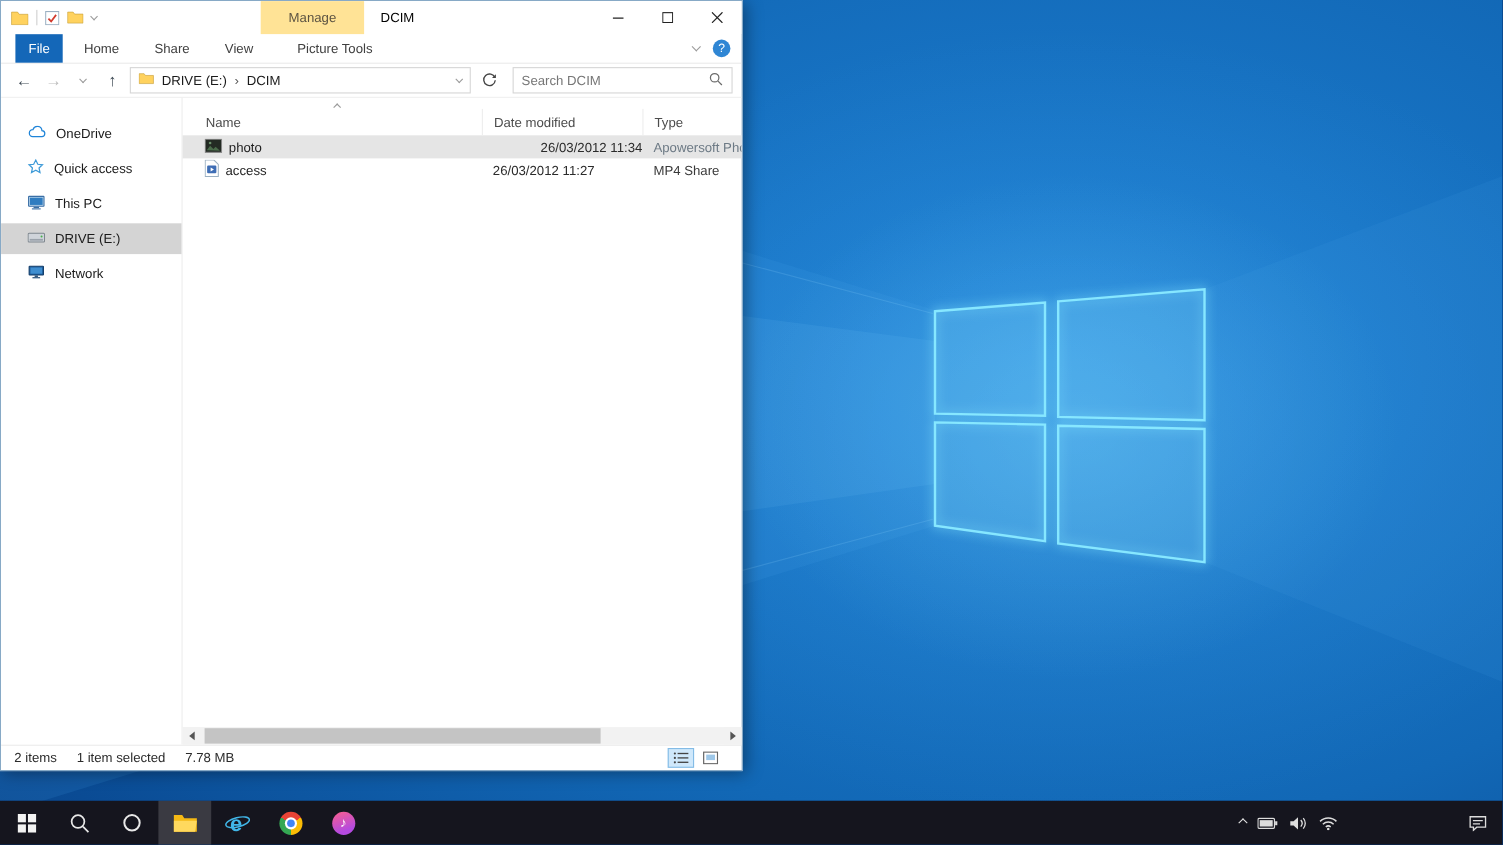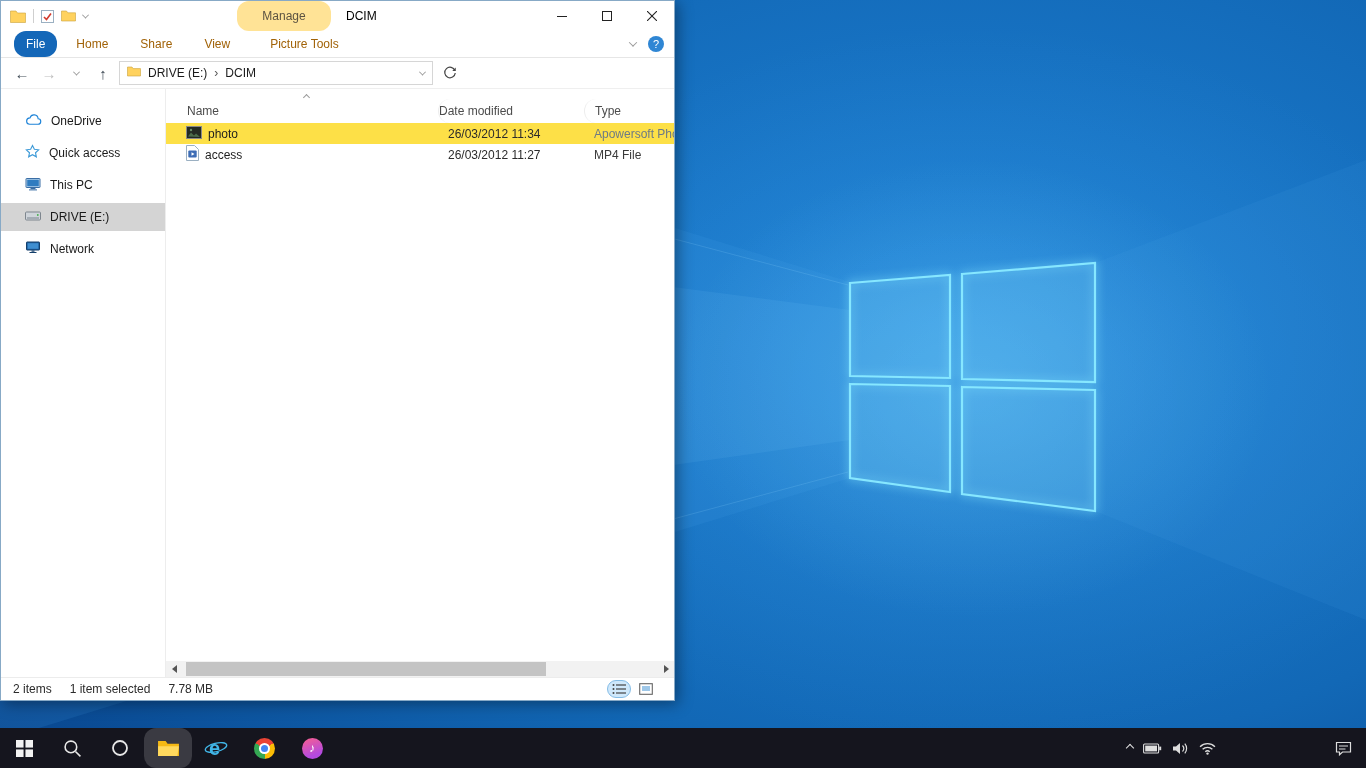"Manage" button { border-radius: 12px -> none }
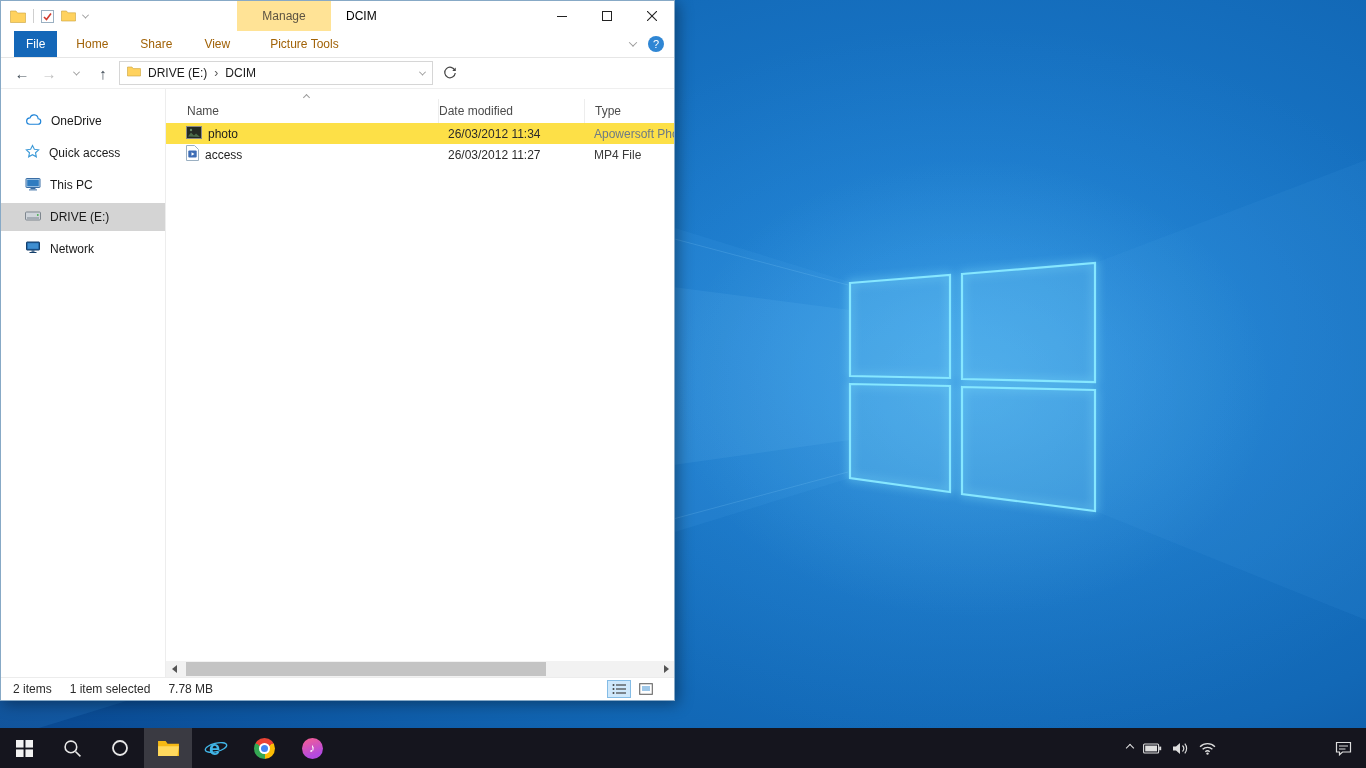"Home" .tab { color: #a16207 -> #404040 }
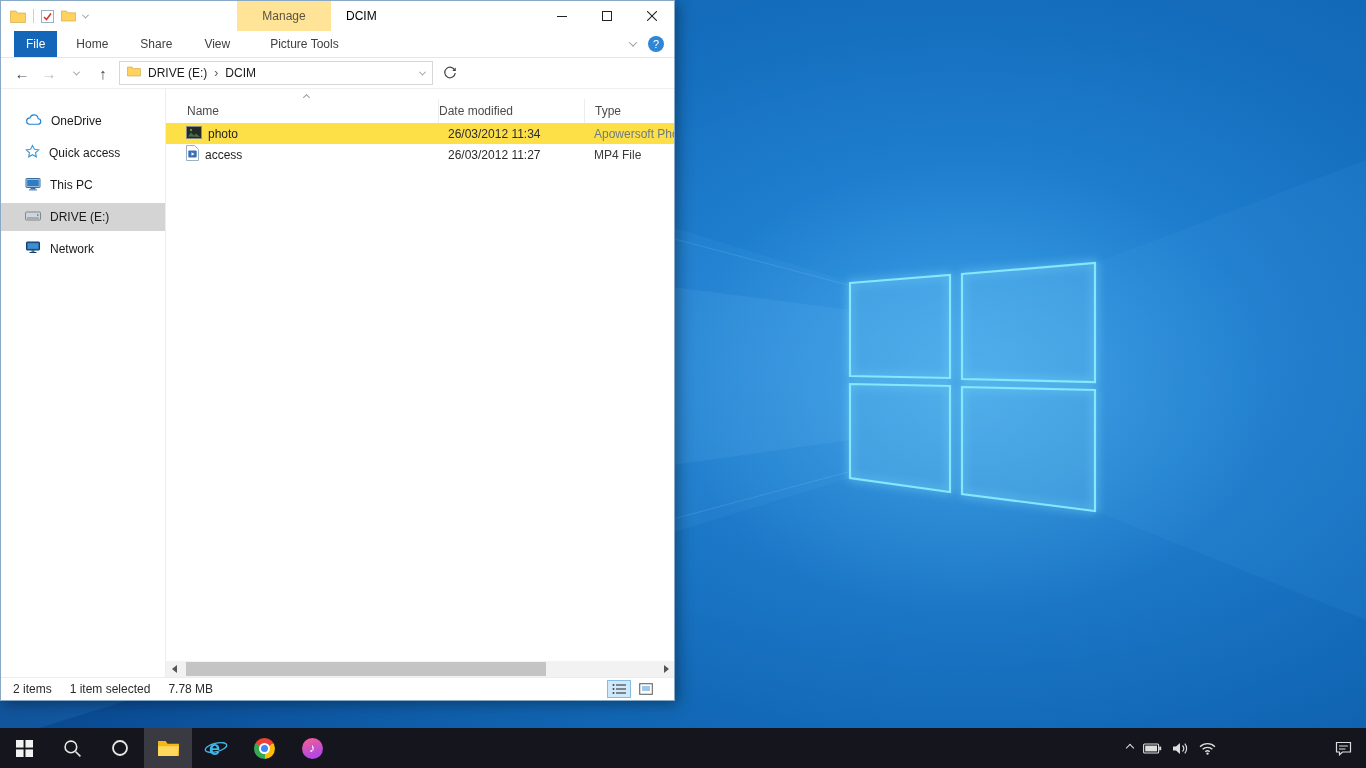"Search DCIM" div.search-box { html: none -> <div> <input> <span> <svg> <circle></circle> <line></line> </svg> </span> </div> }
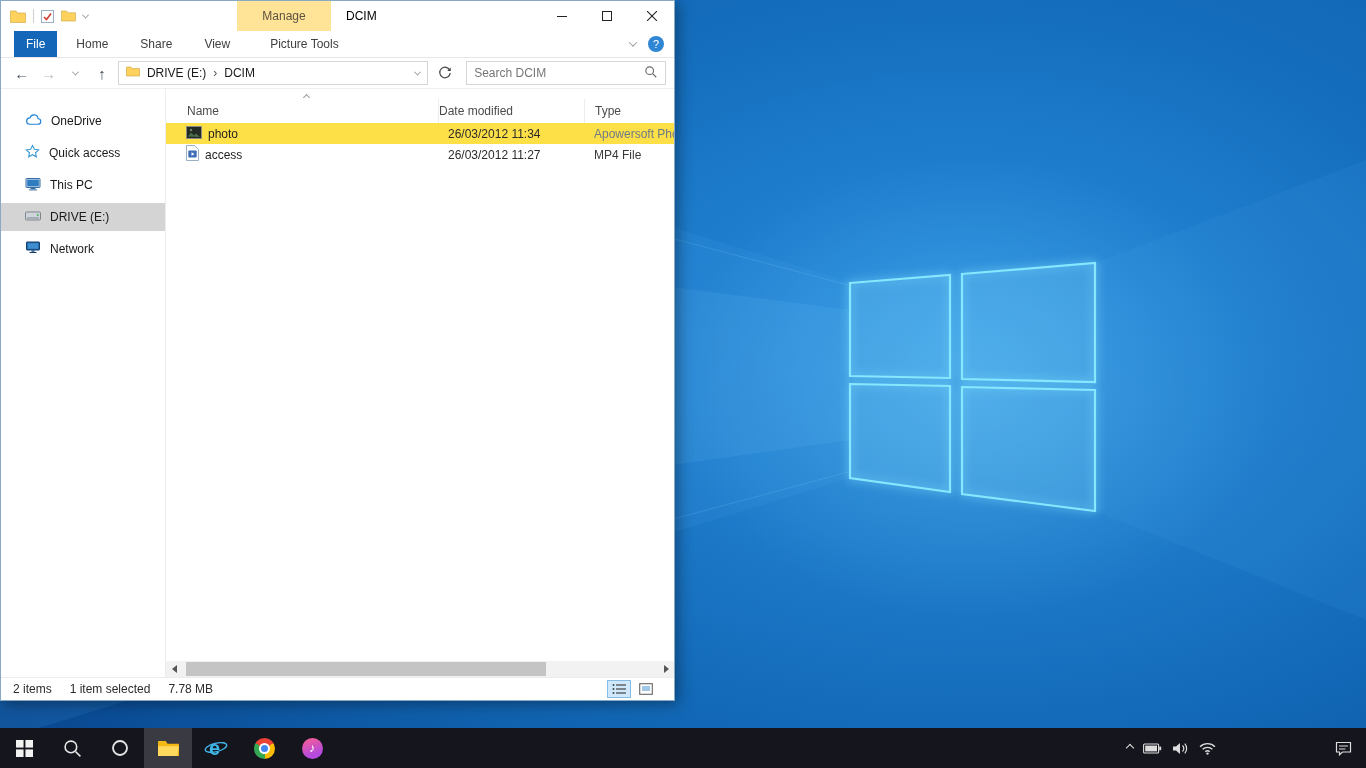"Date modified" .c-date { padding-left: none -> 10px }
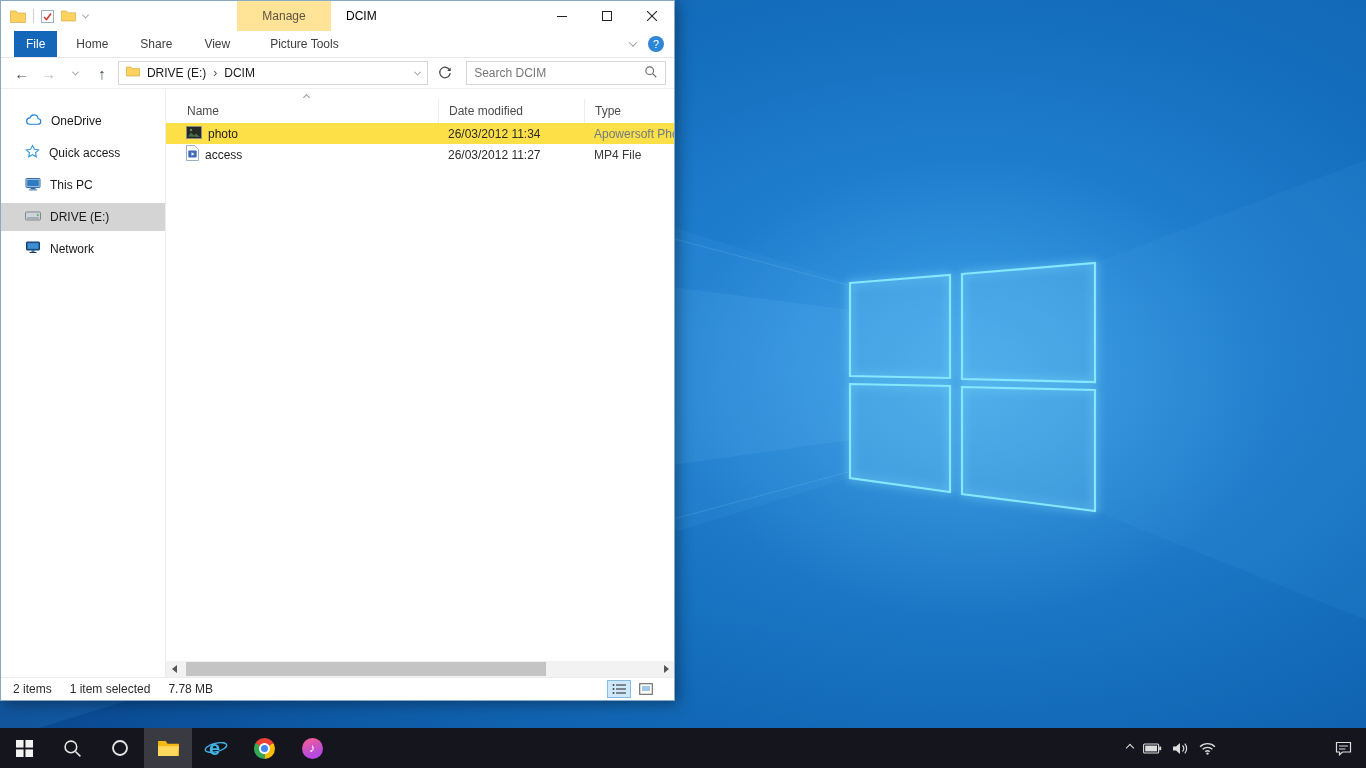"photo" .row.selected { background: #fde047 -> #e5e5e5; text-align: none -> right }
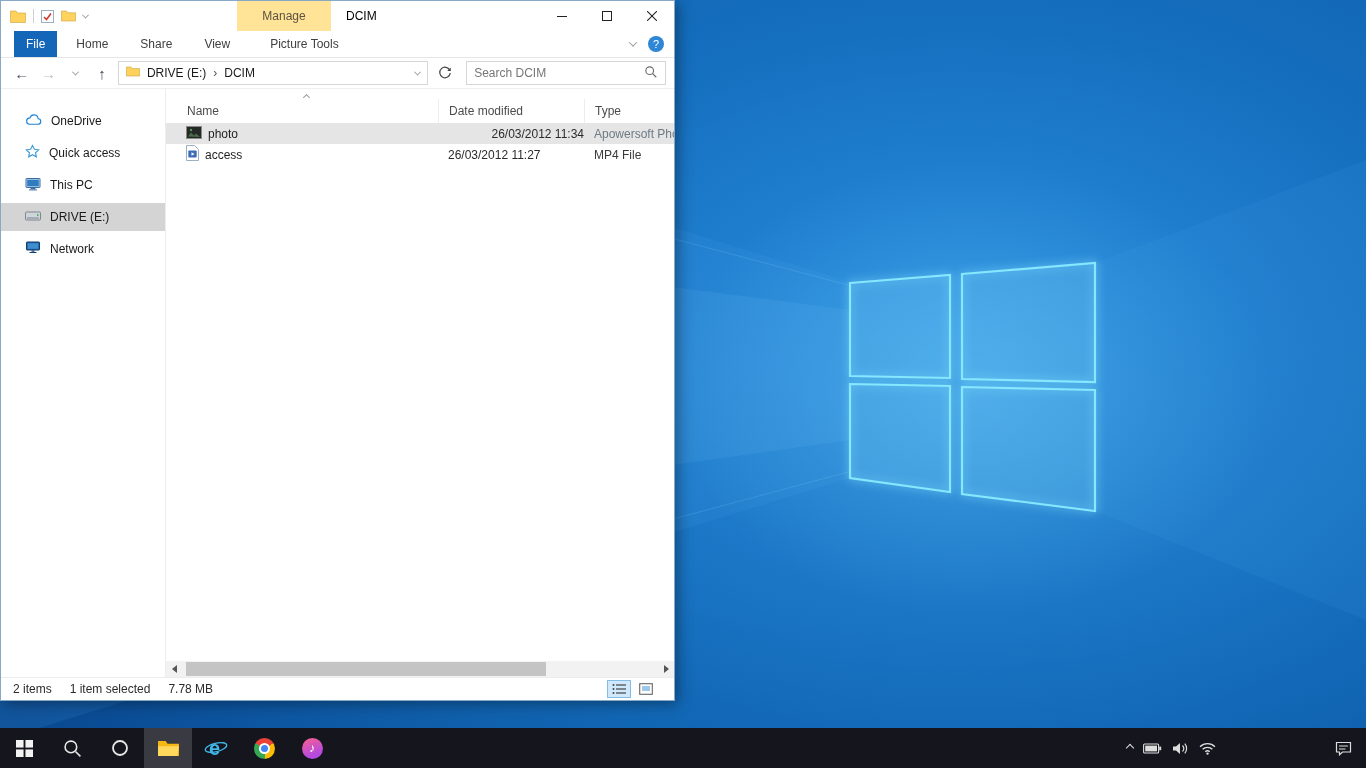"MP4 File" span.cell-type { text: File -> Share }
